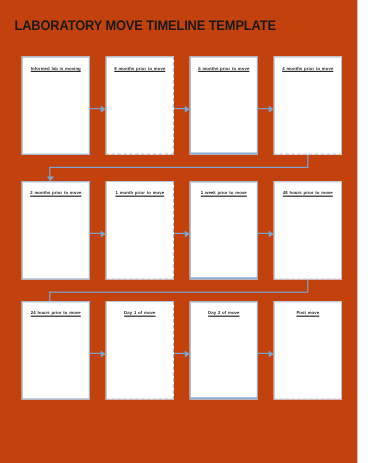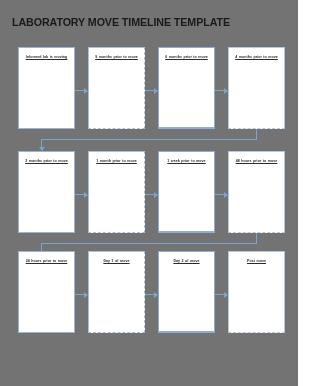"LABORATORY MOVE TIMELINE TEMPLATE" #page { background: #737373 -> #c2410c }
